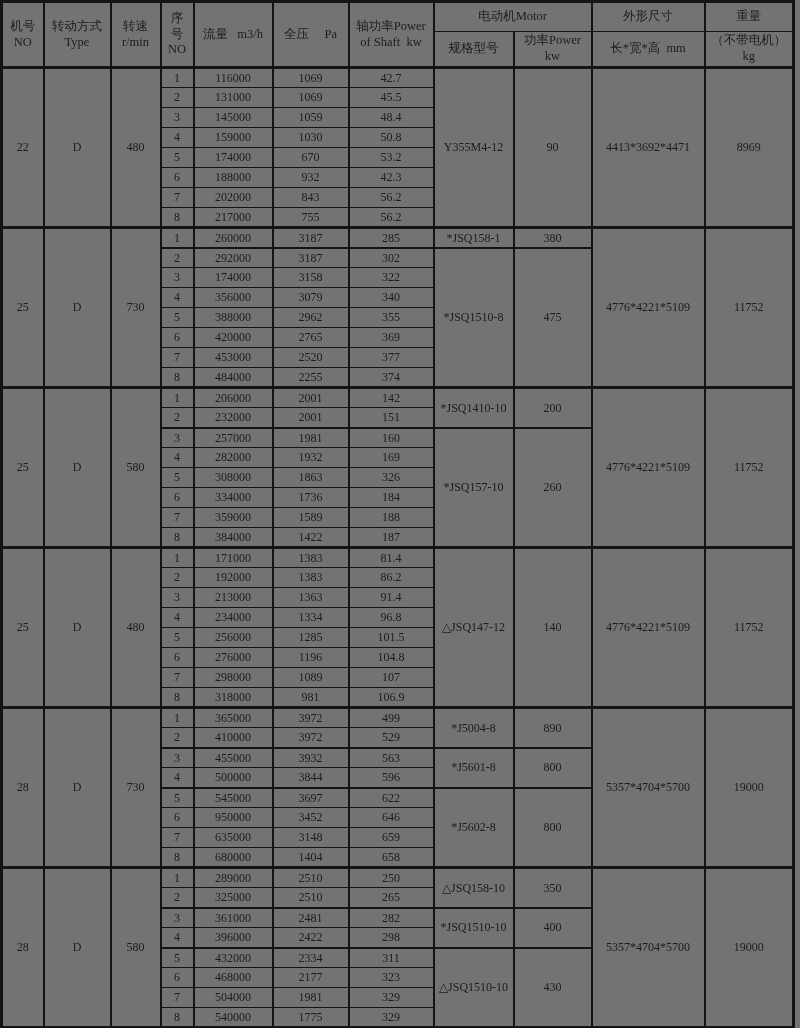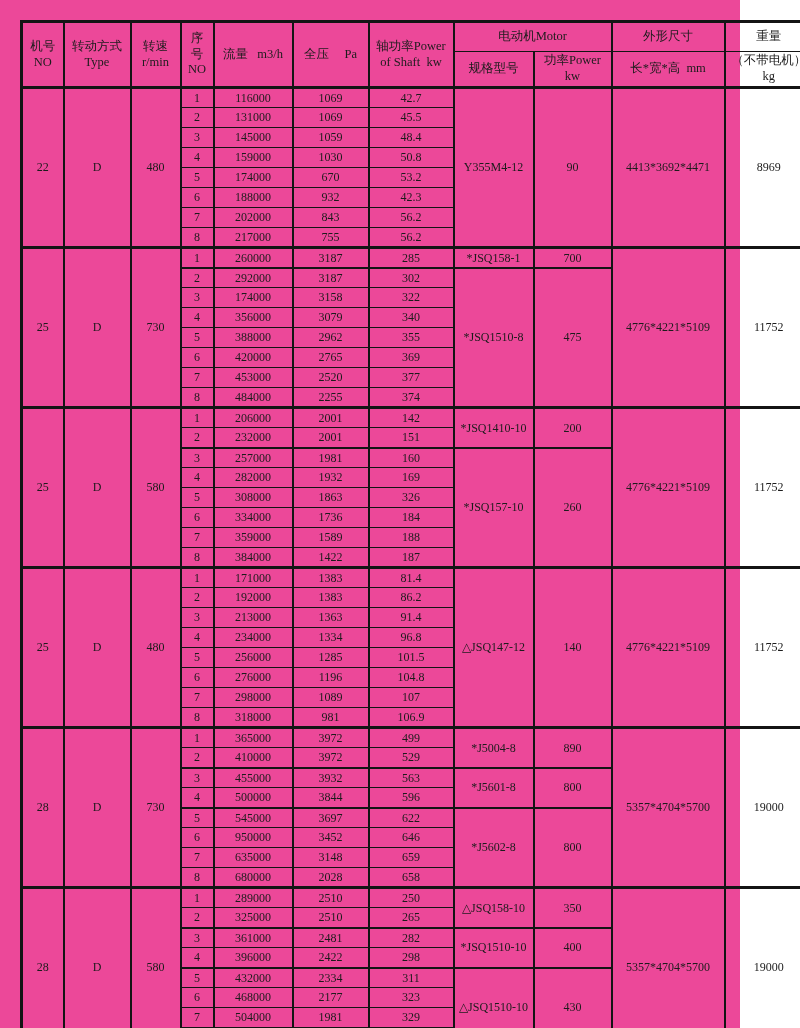"机号" .page { background: #ec4899 -> #737373; padding: 20px -> 0; width: 740px -> 800px }
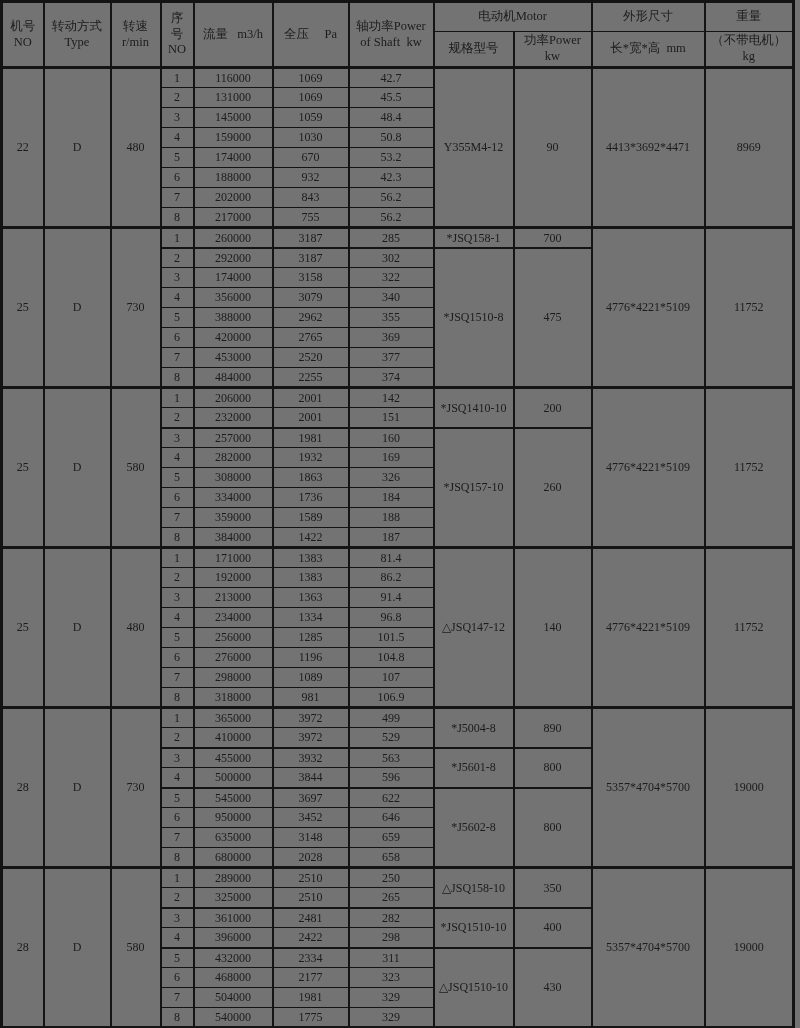"700" td.block-start { text: 700 -> 380 }
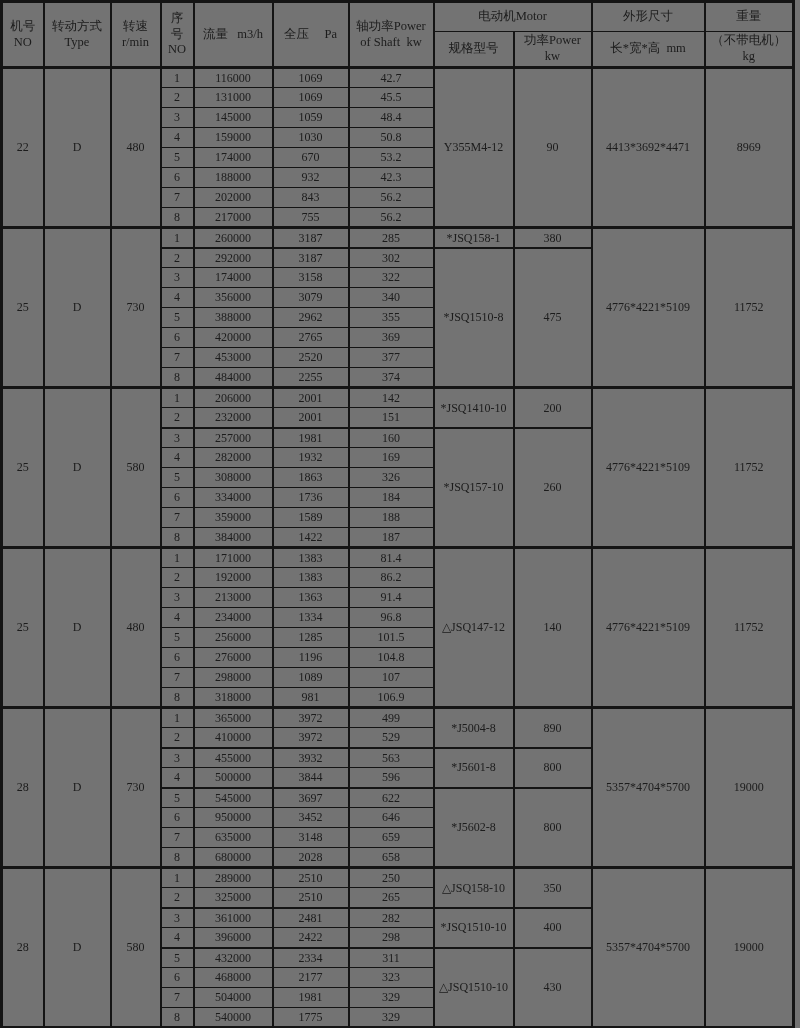"2028" td { text: 2028 -> 1404 }
